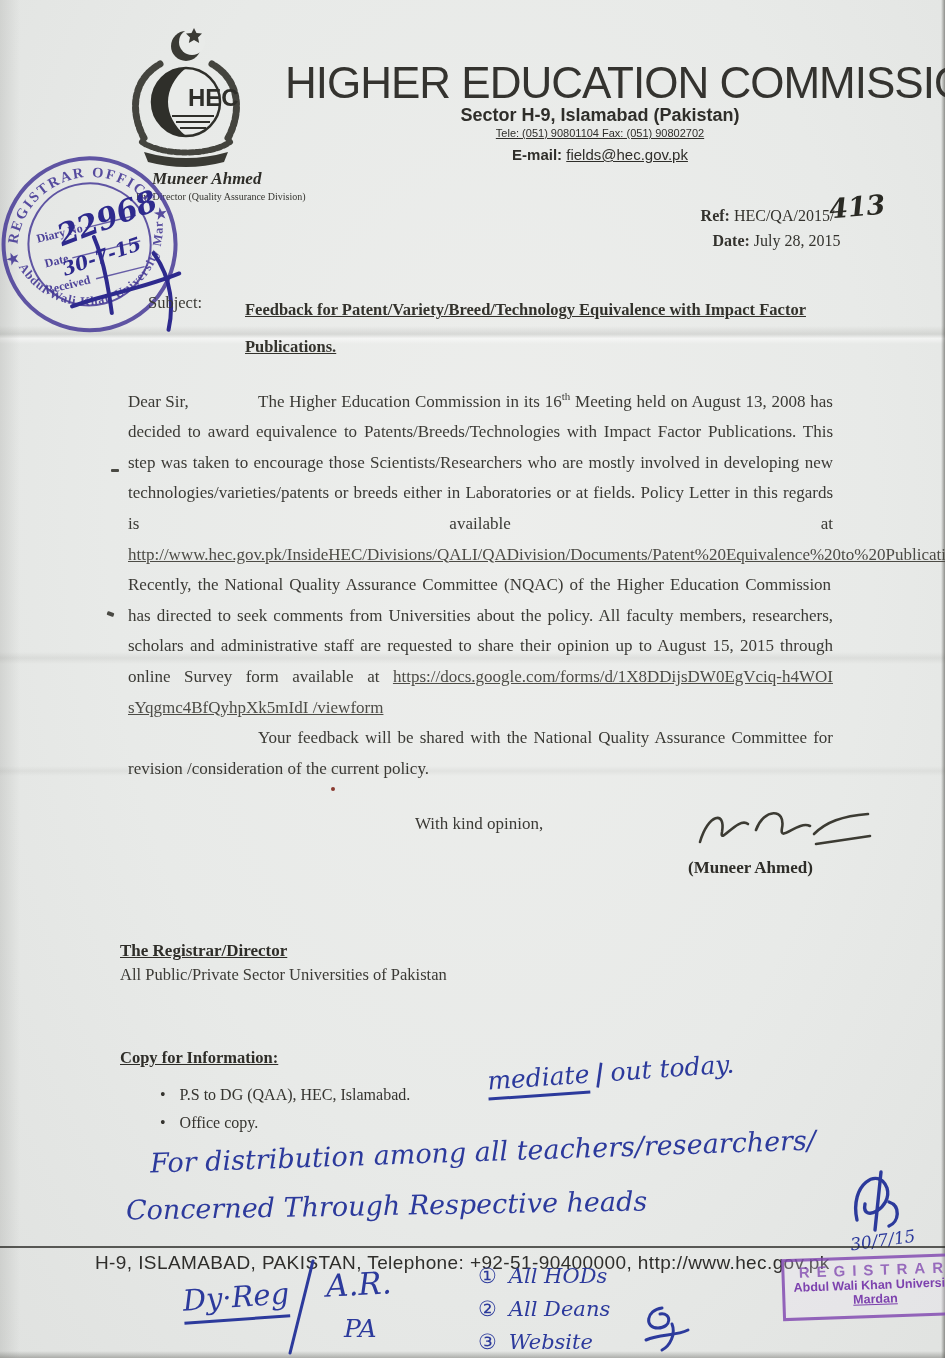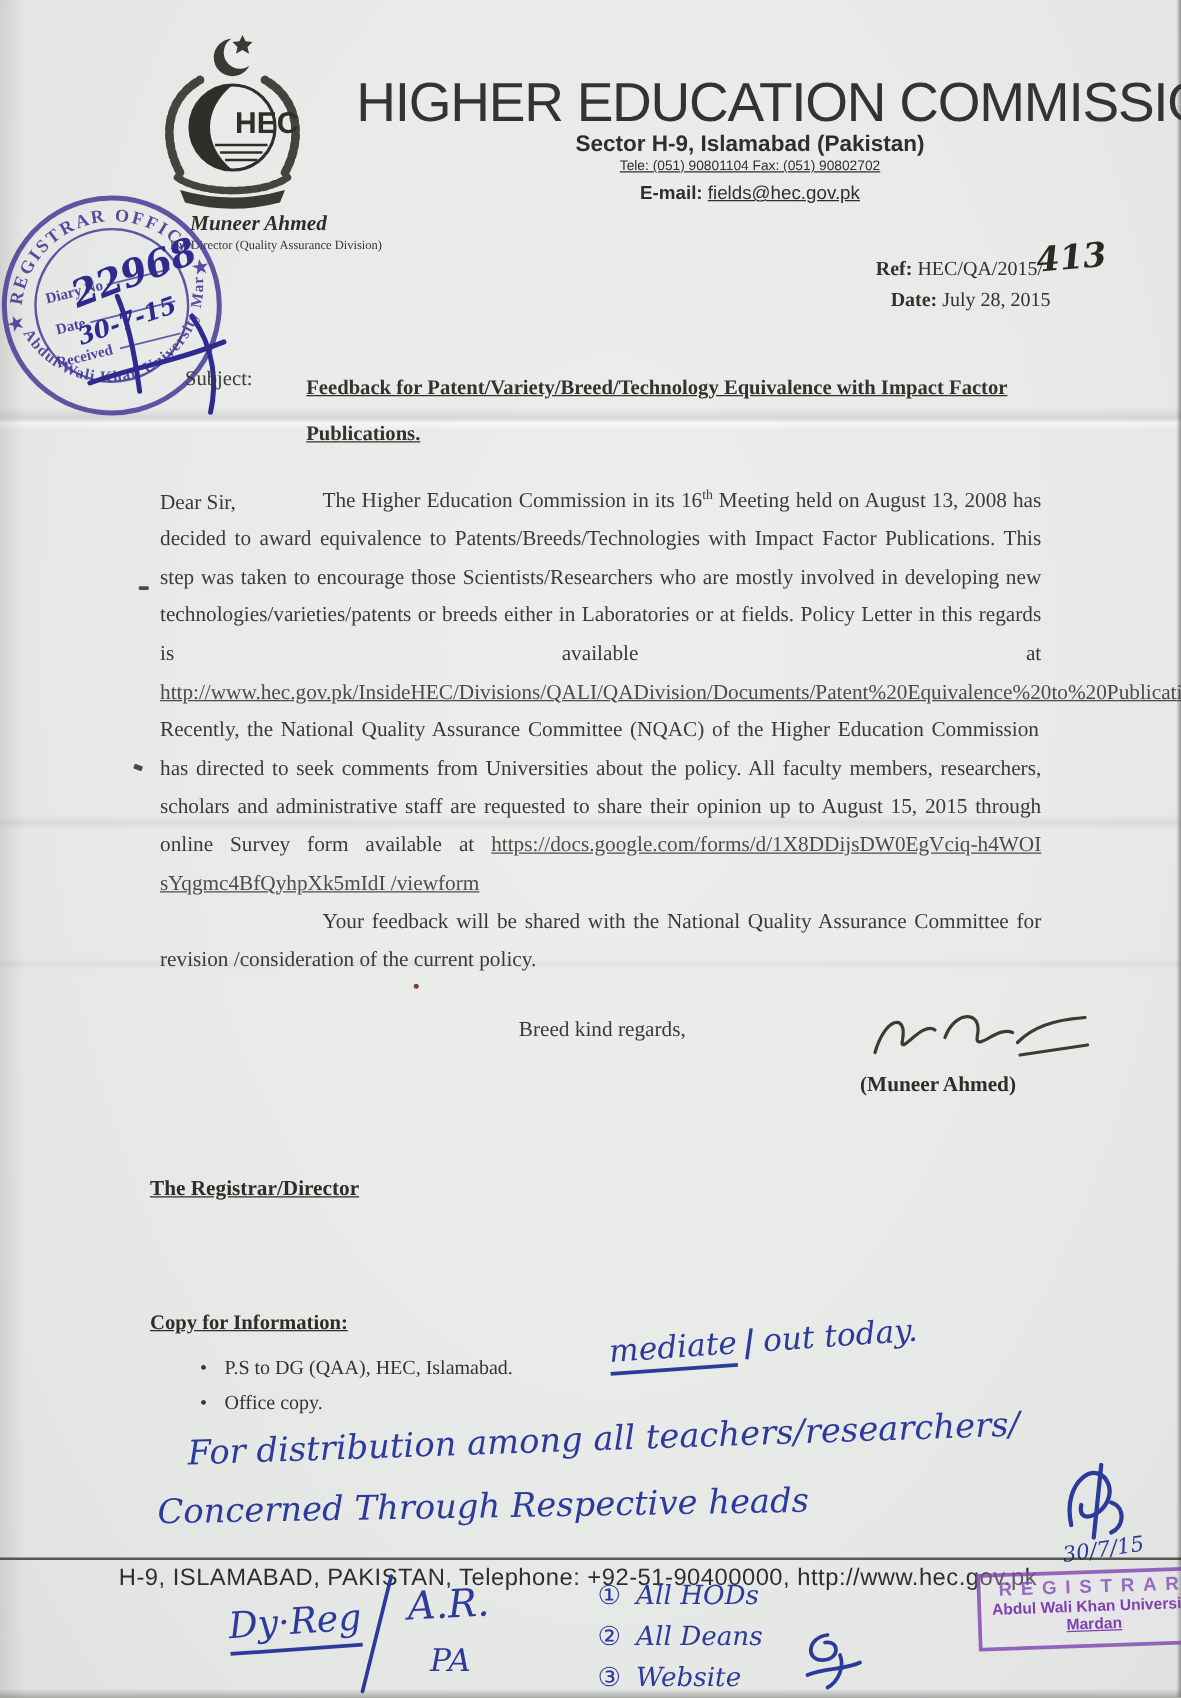"Breed kind regards," div.abs { text: Breed kind regards -> With kind opinion }
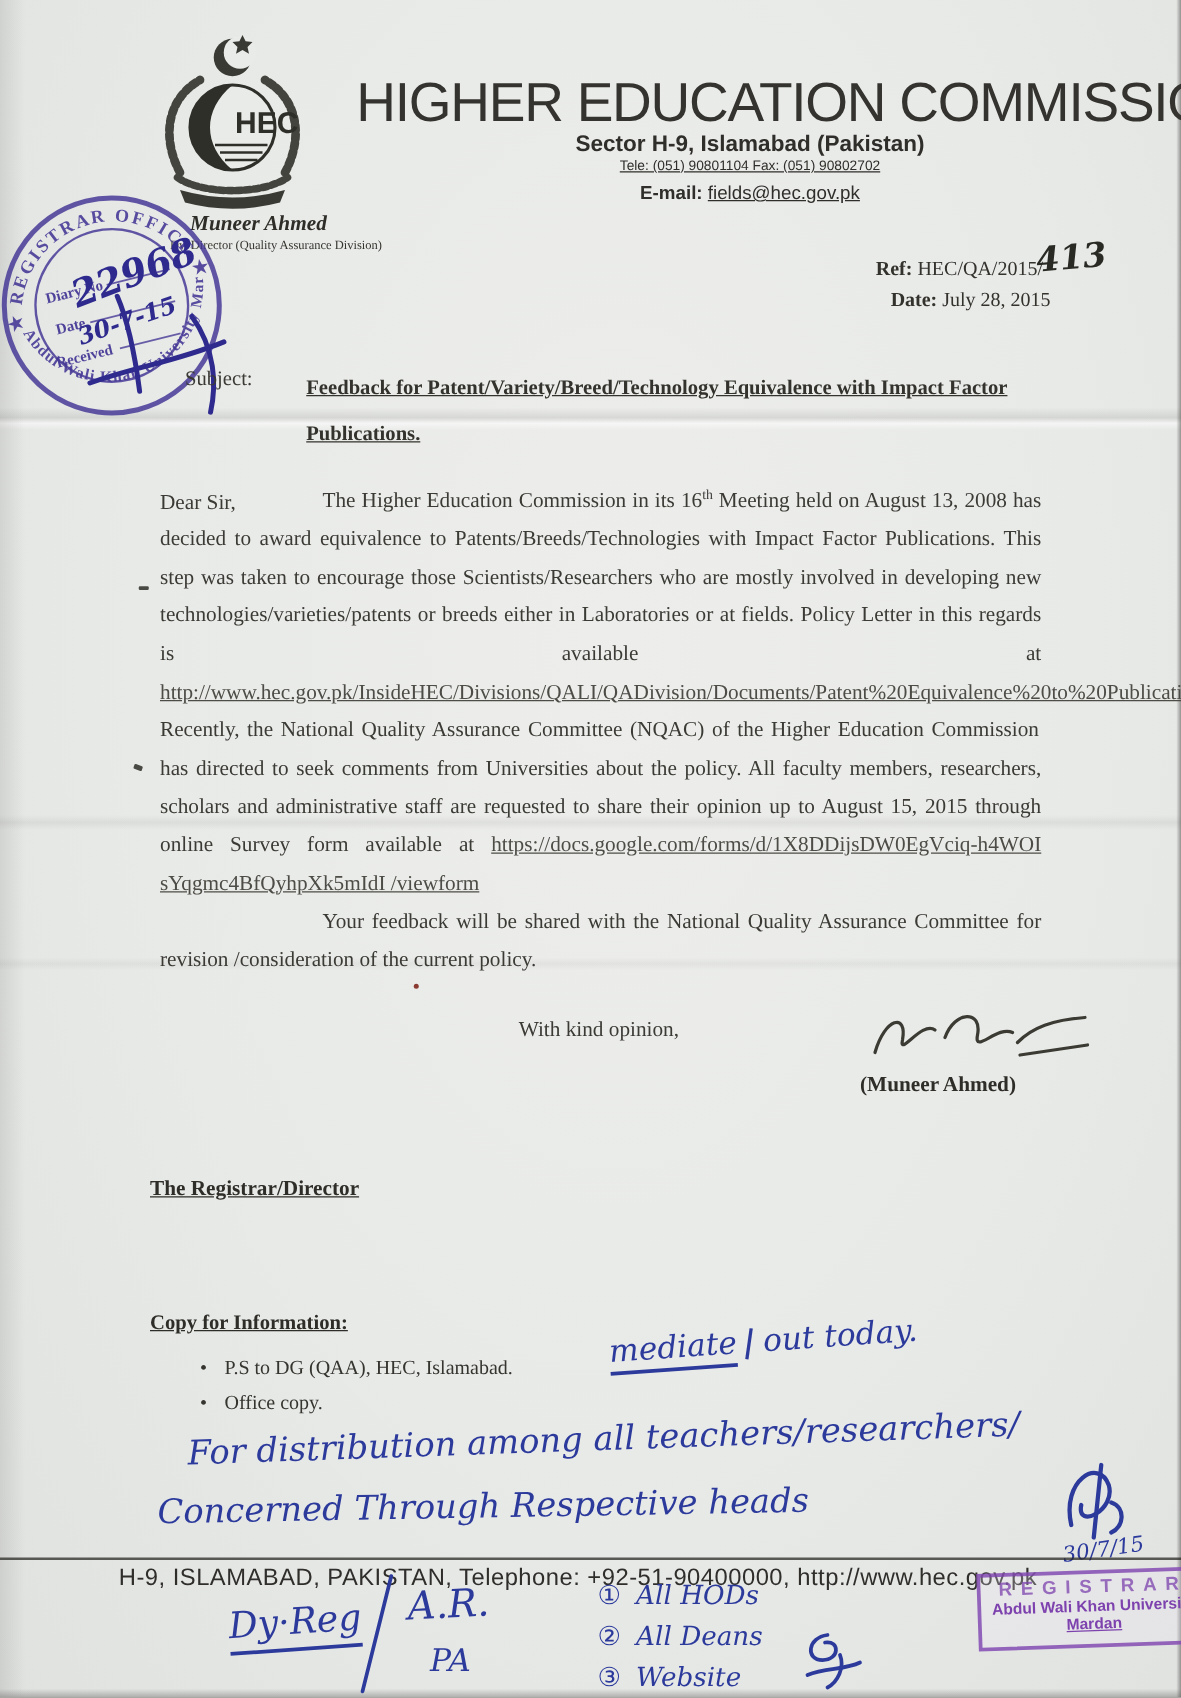"All Public/Private Sector Universities" div.abs { html: none -> <div>All Public/Private Sector Universities of Pakistan</div> }
